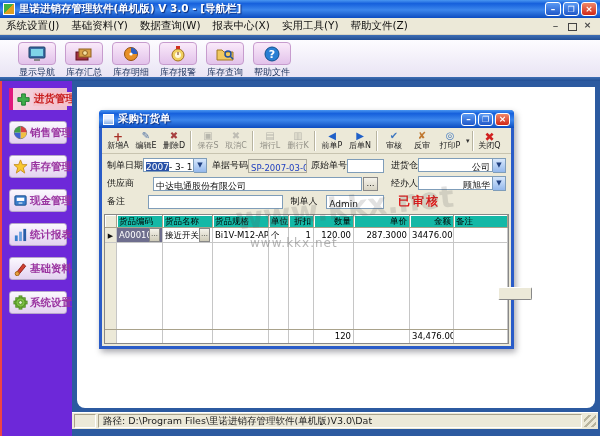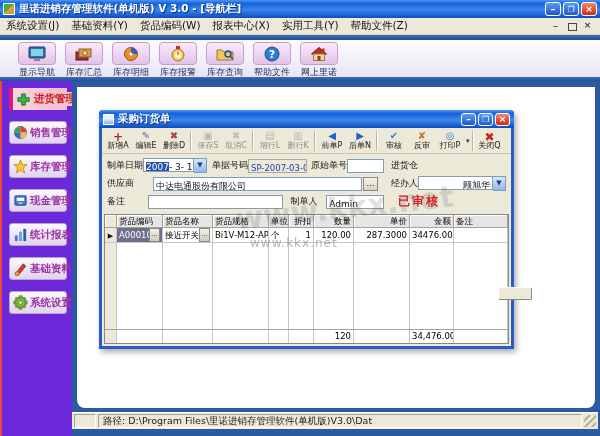"货品编码(W)" span.menu-item { text: 货品编码 -> 数据查询 }
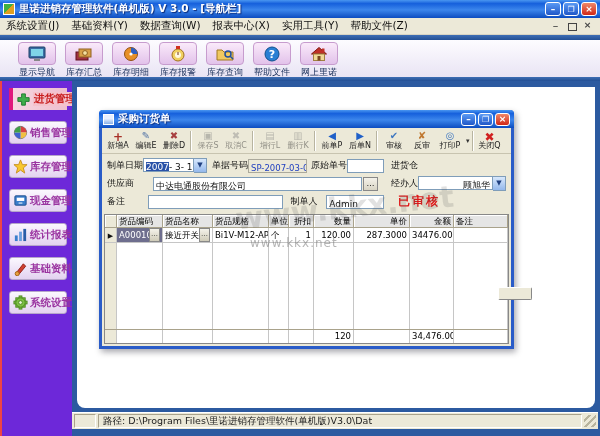"网上里诺" div.tb-btn { html: <div> <span> <span> <svg> <path></path> <rect></rect> <rect></rect> <rect></rect> </svg> </span> </span> <span>网上里诺</span> </div> -> none }
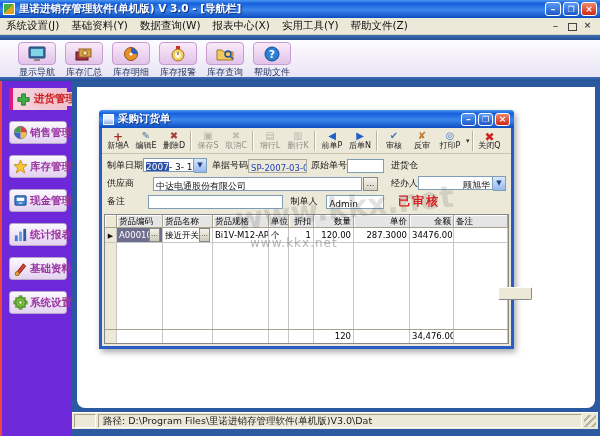"公司" span.combo { html: none -> <span> <span>公司</span> <span></span> </span> }
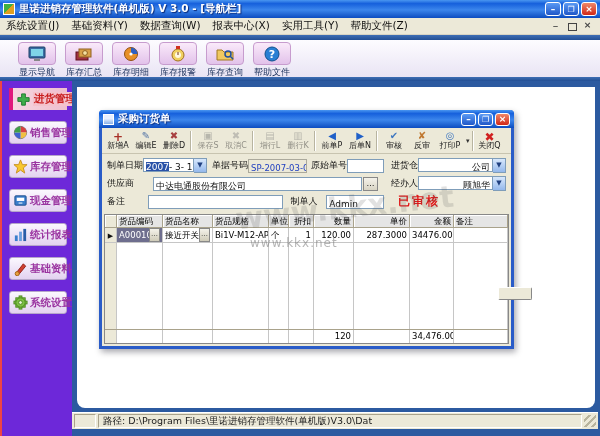"货品编码" .ghead { background: #e5e5e5 -> #14b8a6 }
